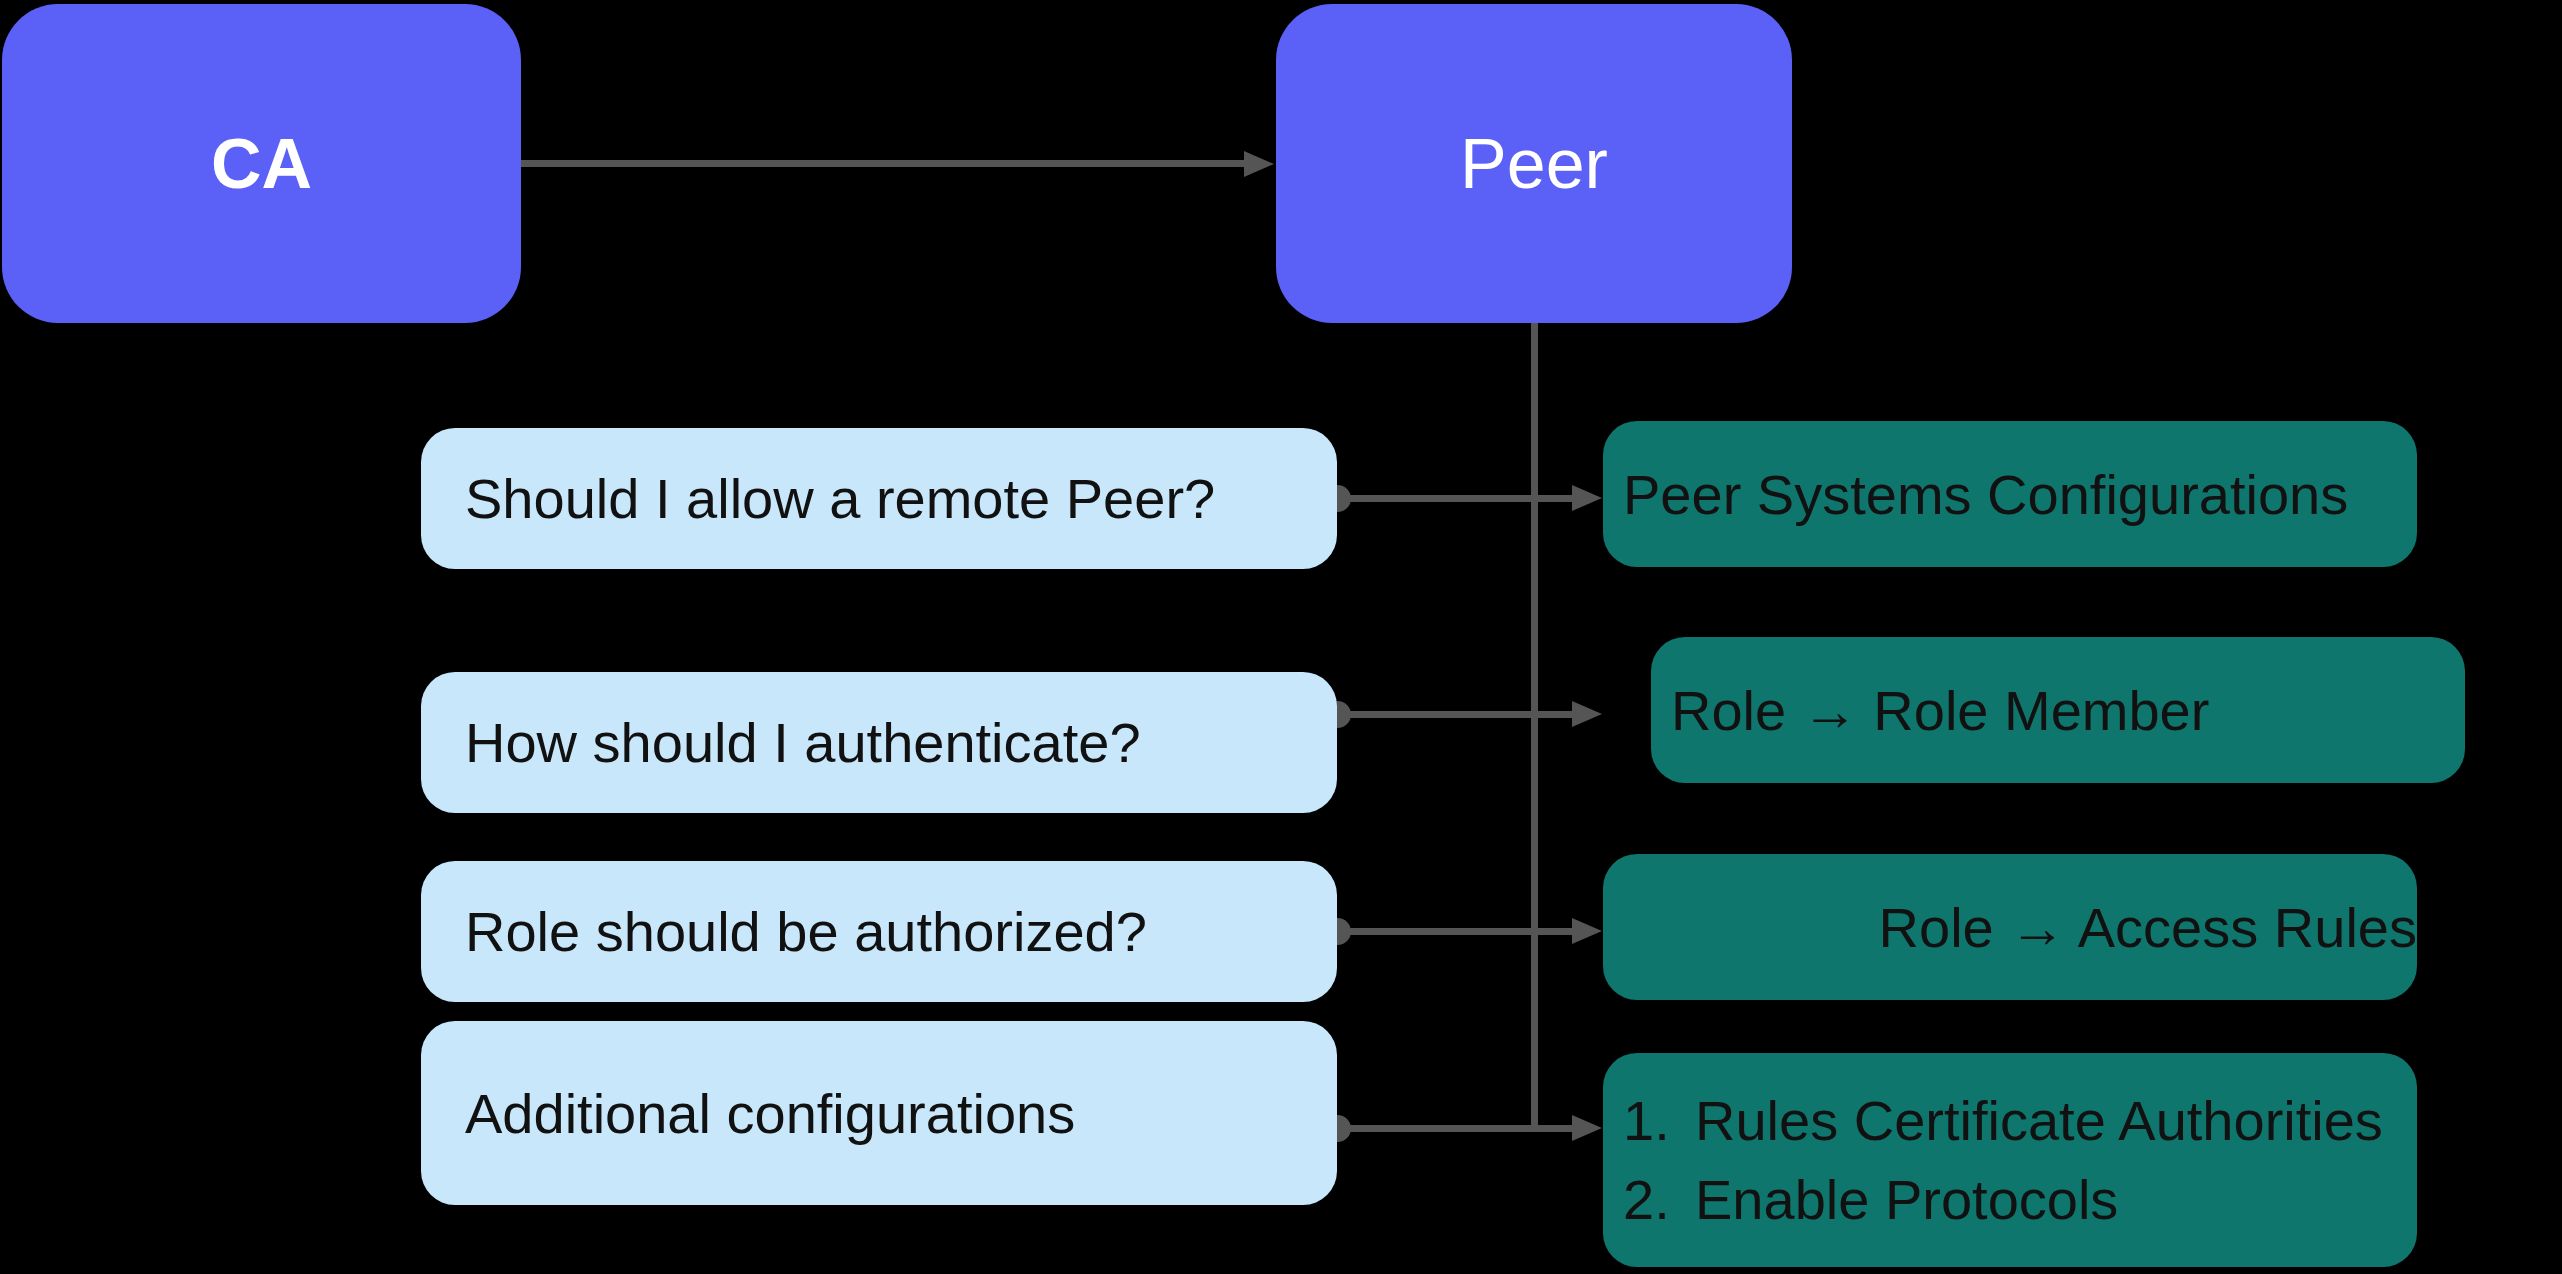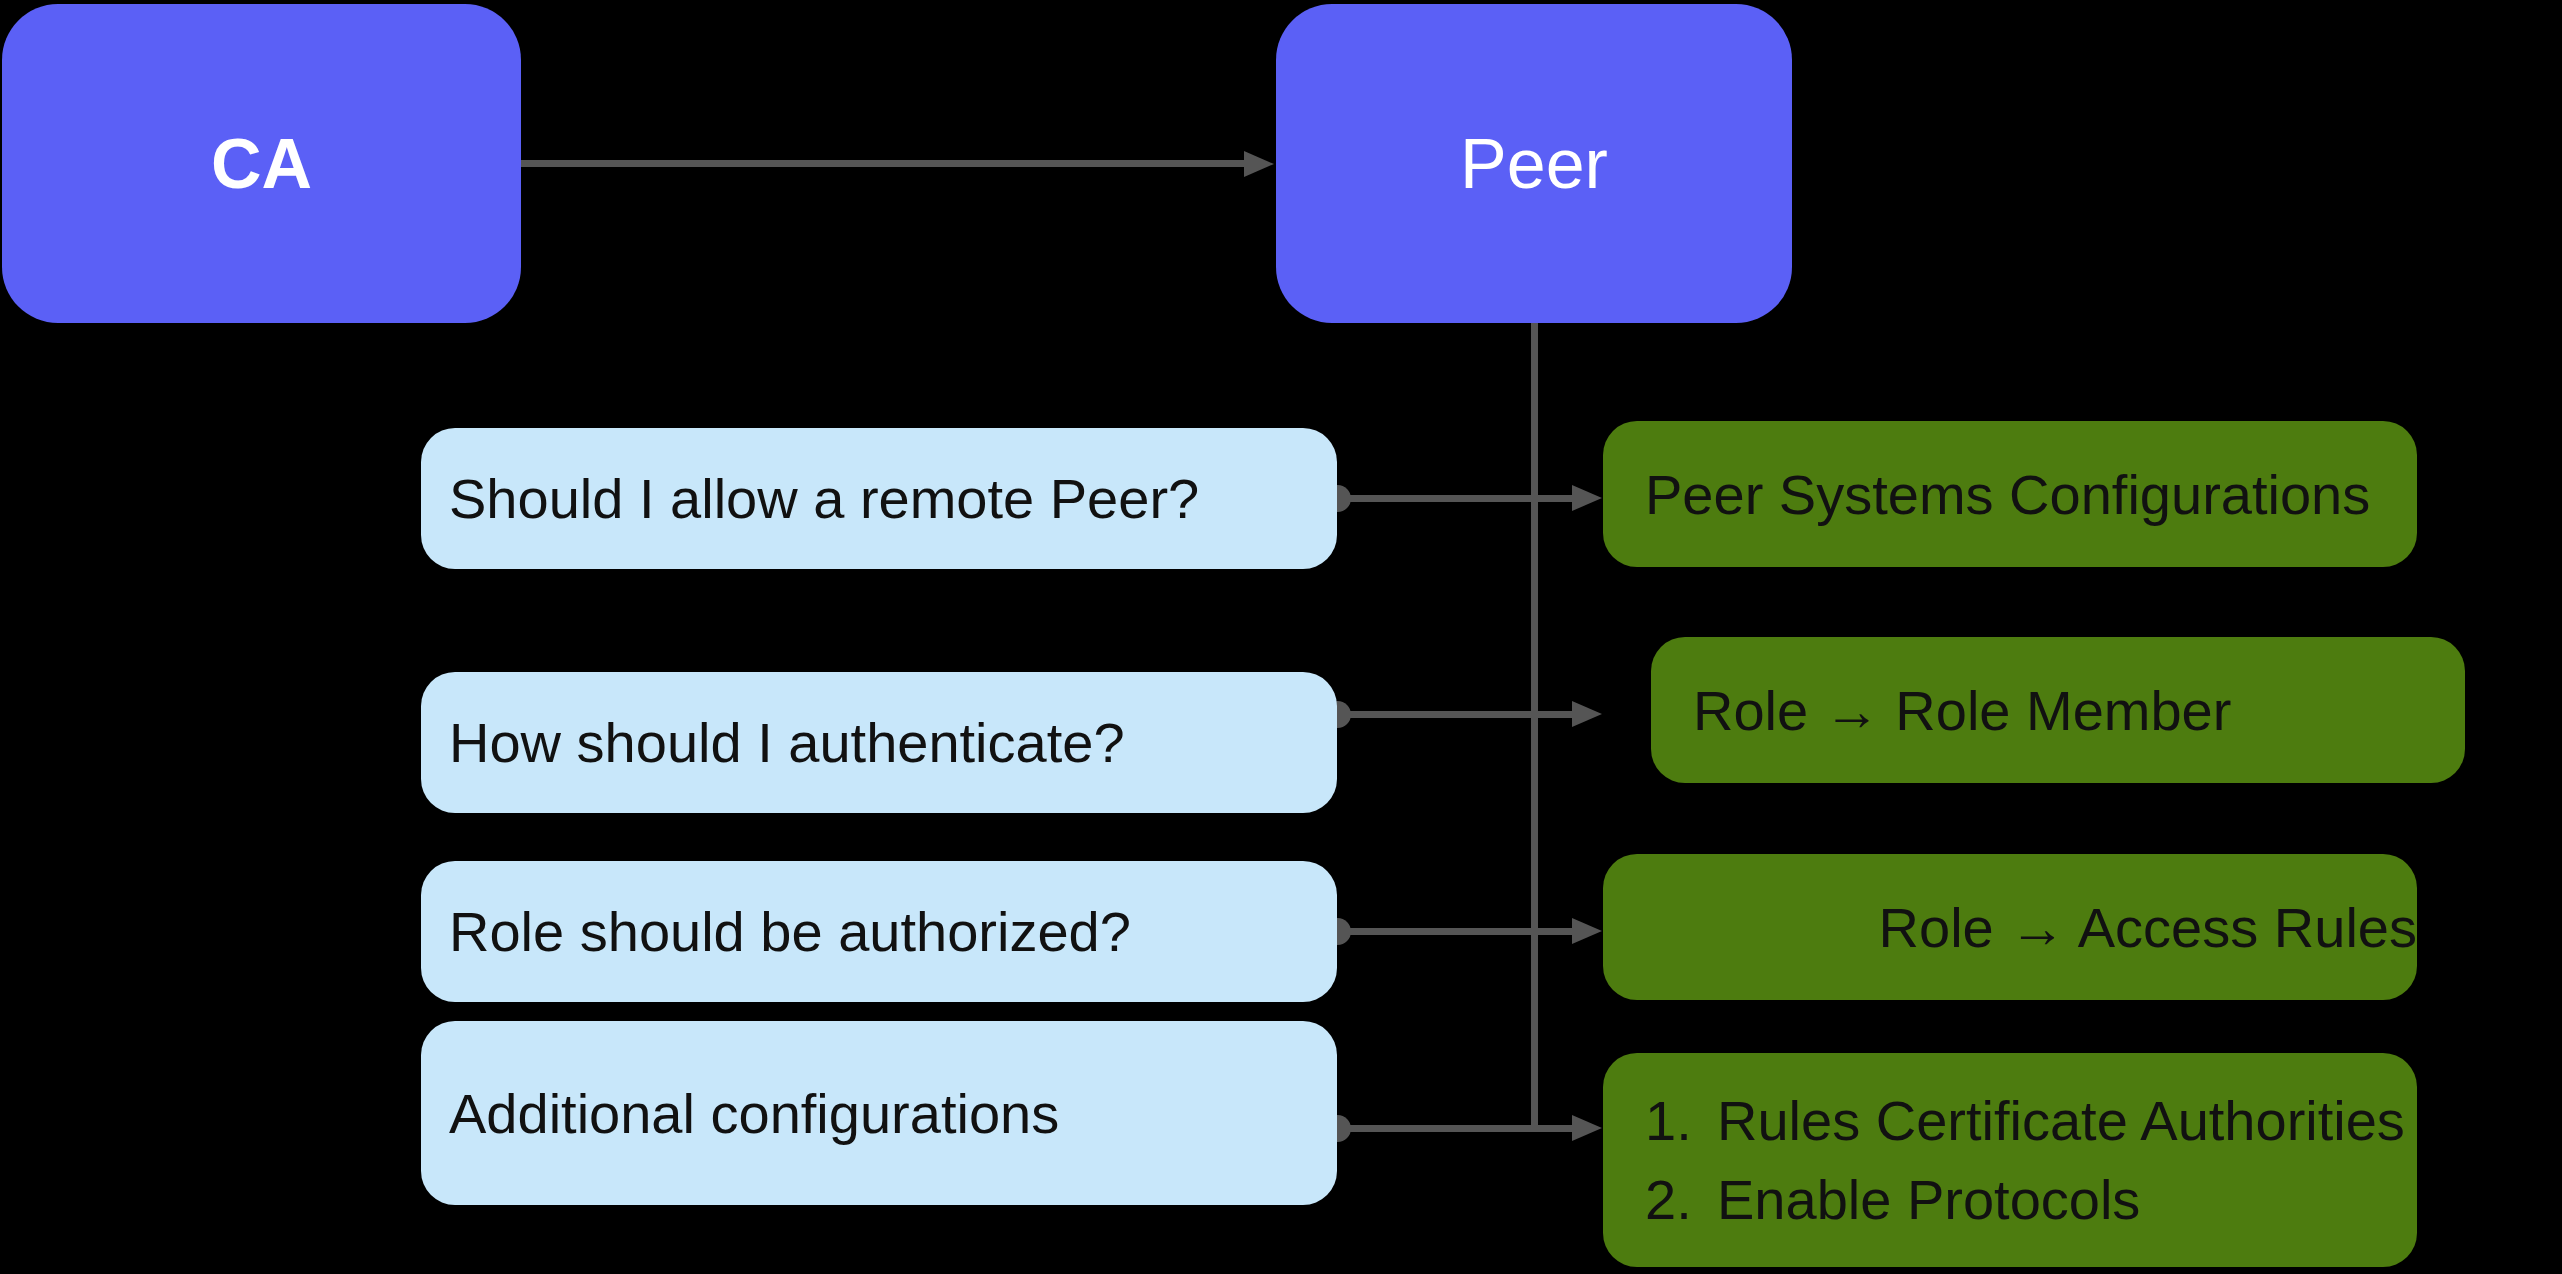"Should I allow a remote" .qbox { padding-left: 28px -> 44px }
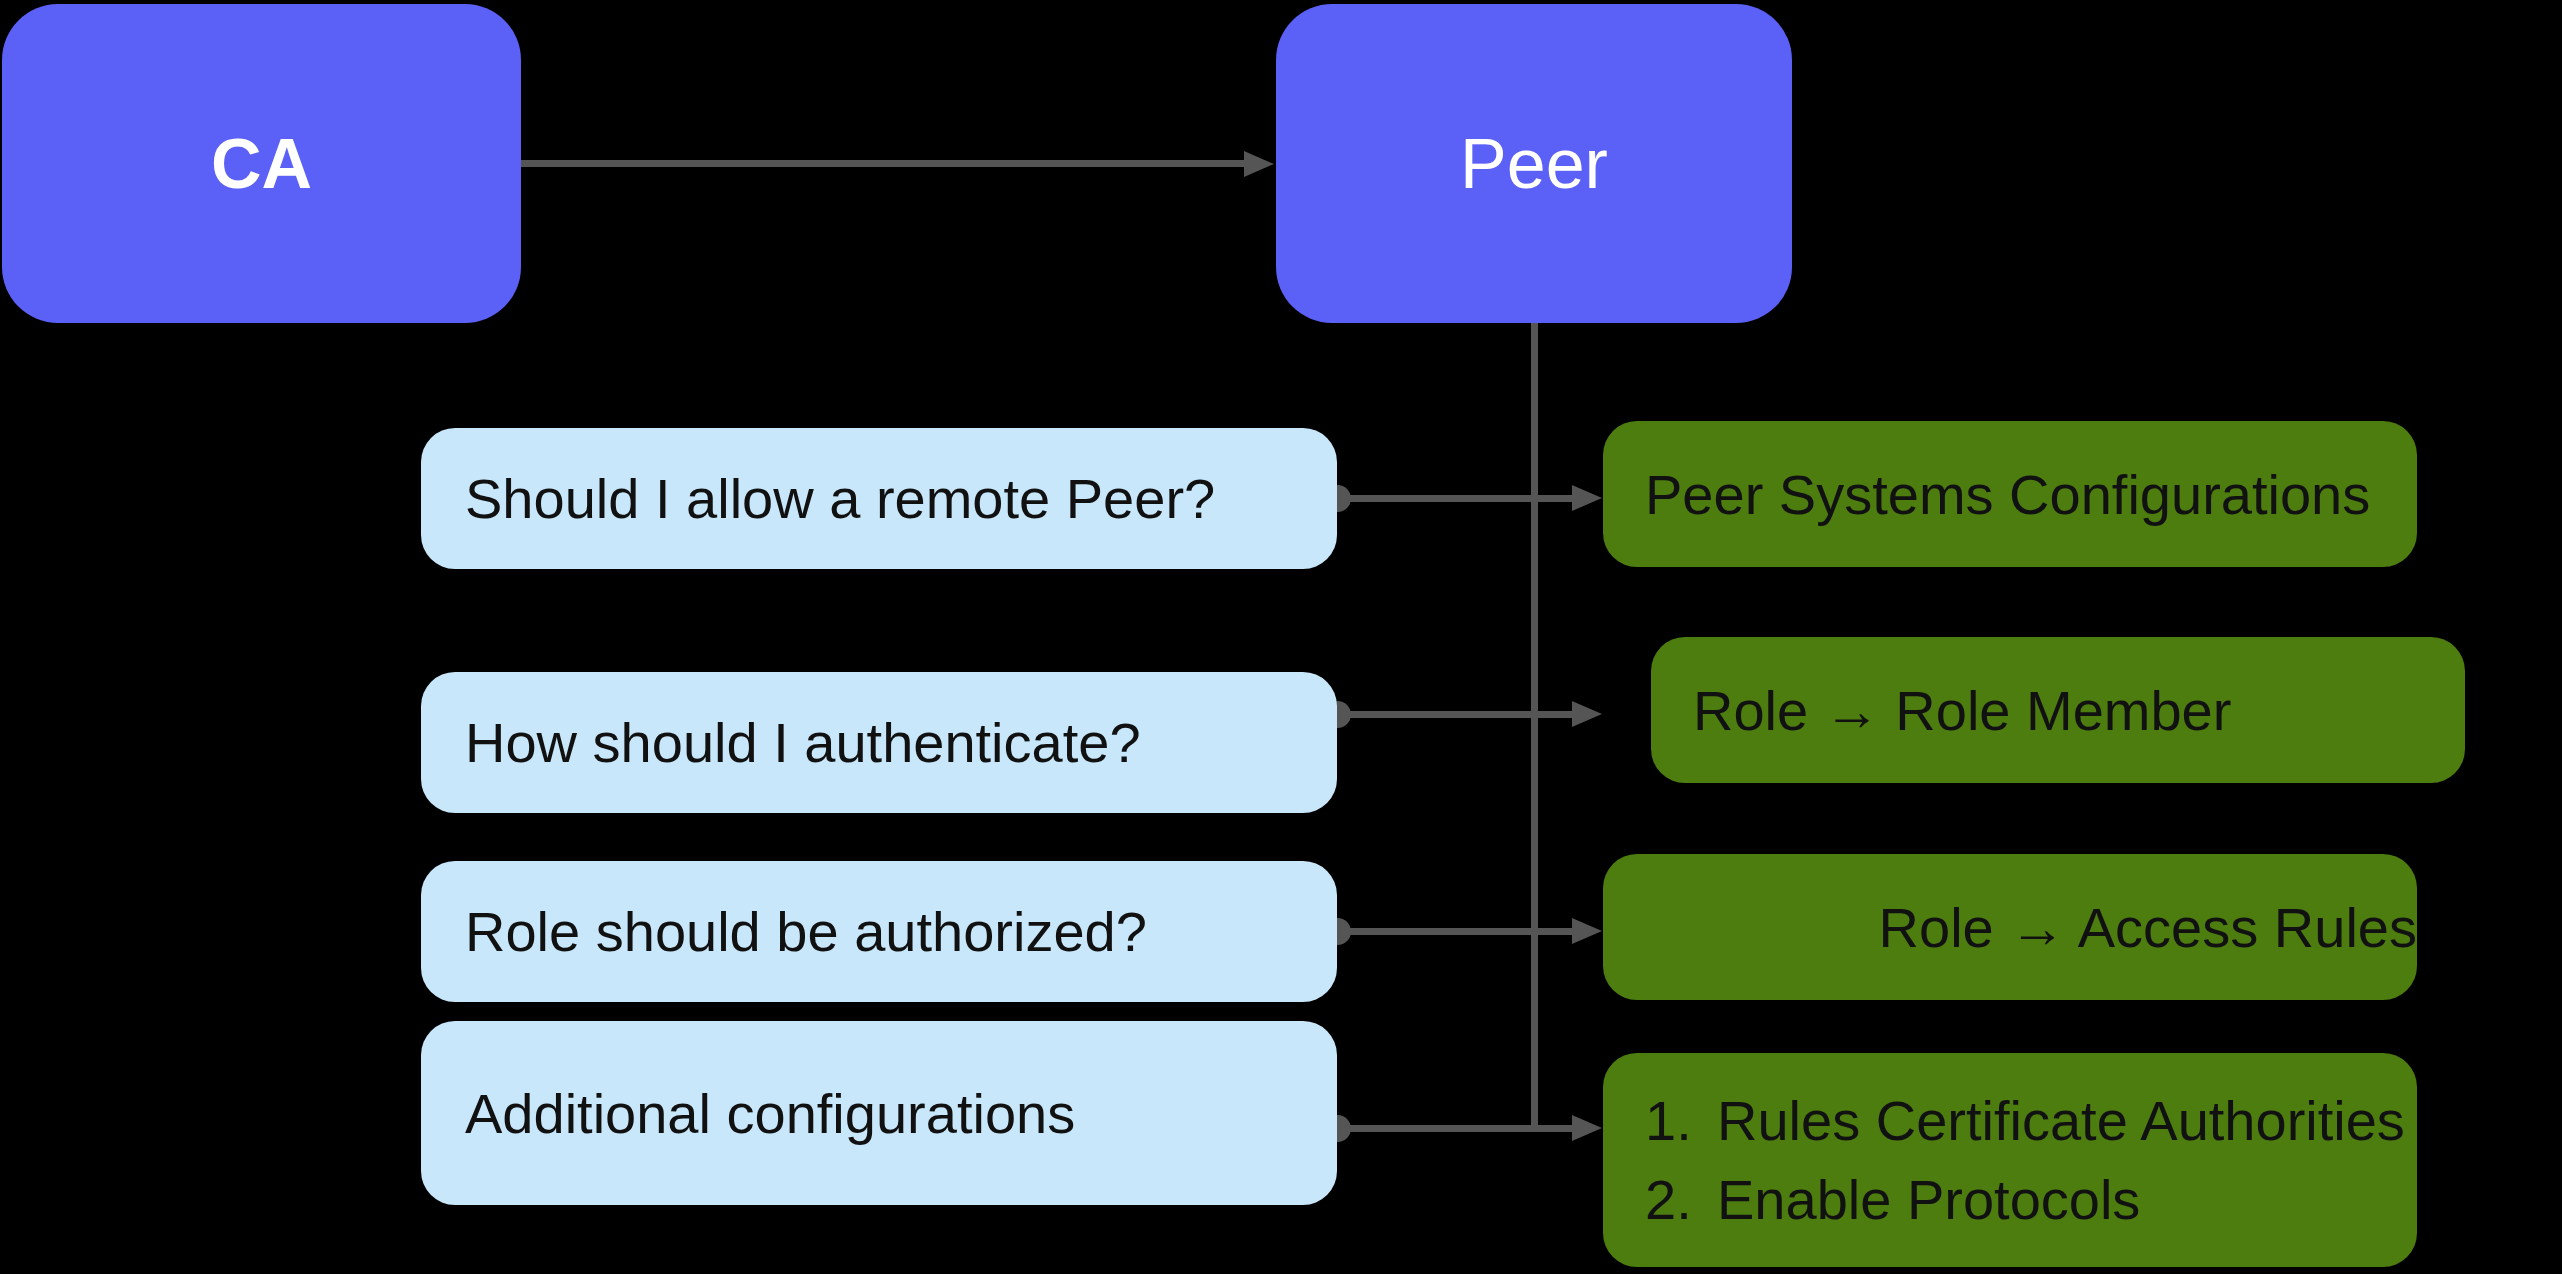"Peer Systems Configurations" .abox { background: #4d7c0f -> #0f766e; padding-left: 42px -> 20px }
